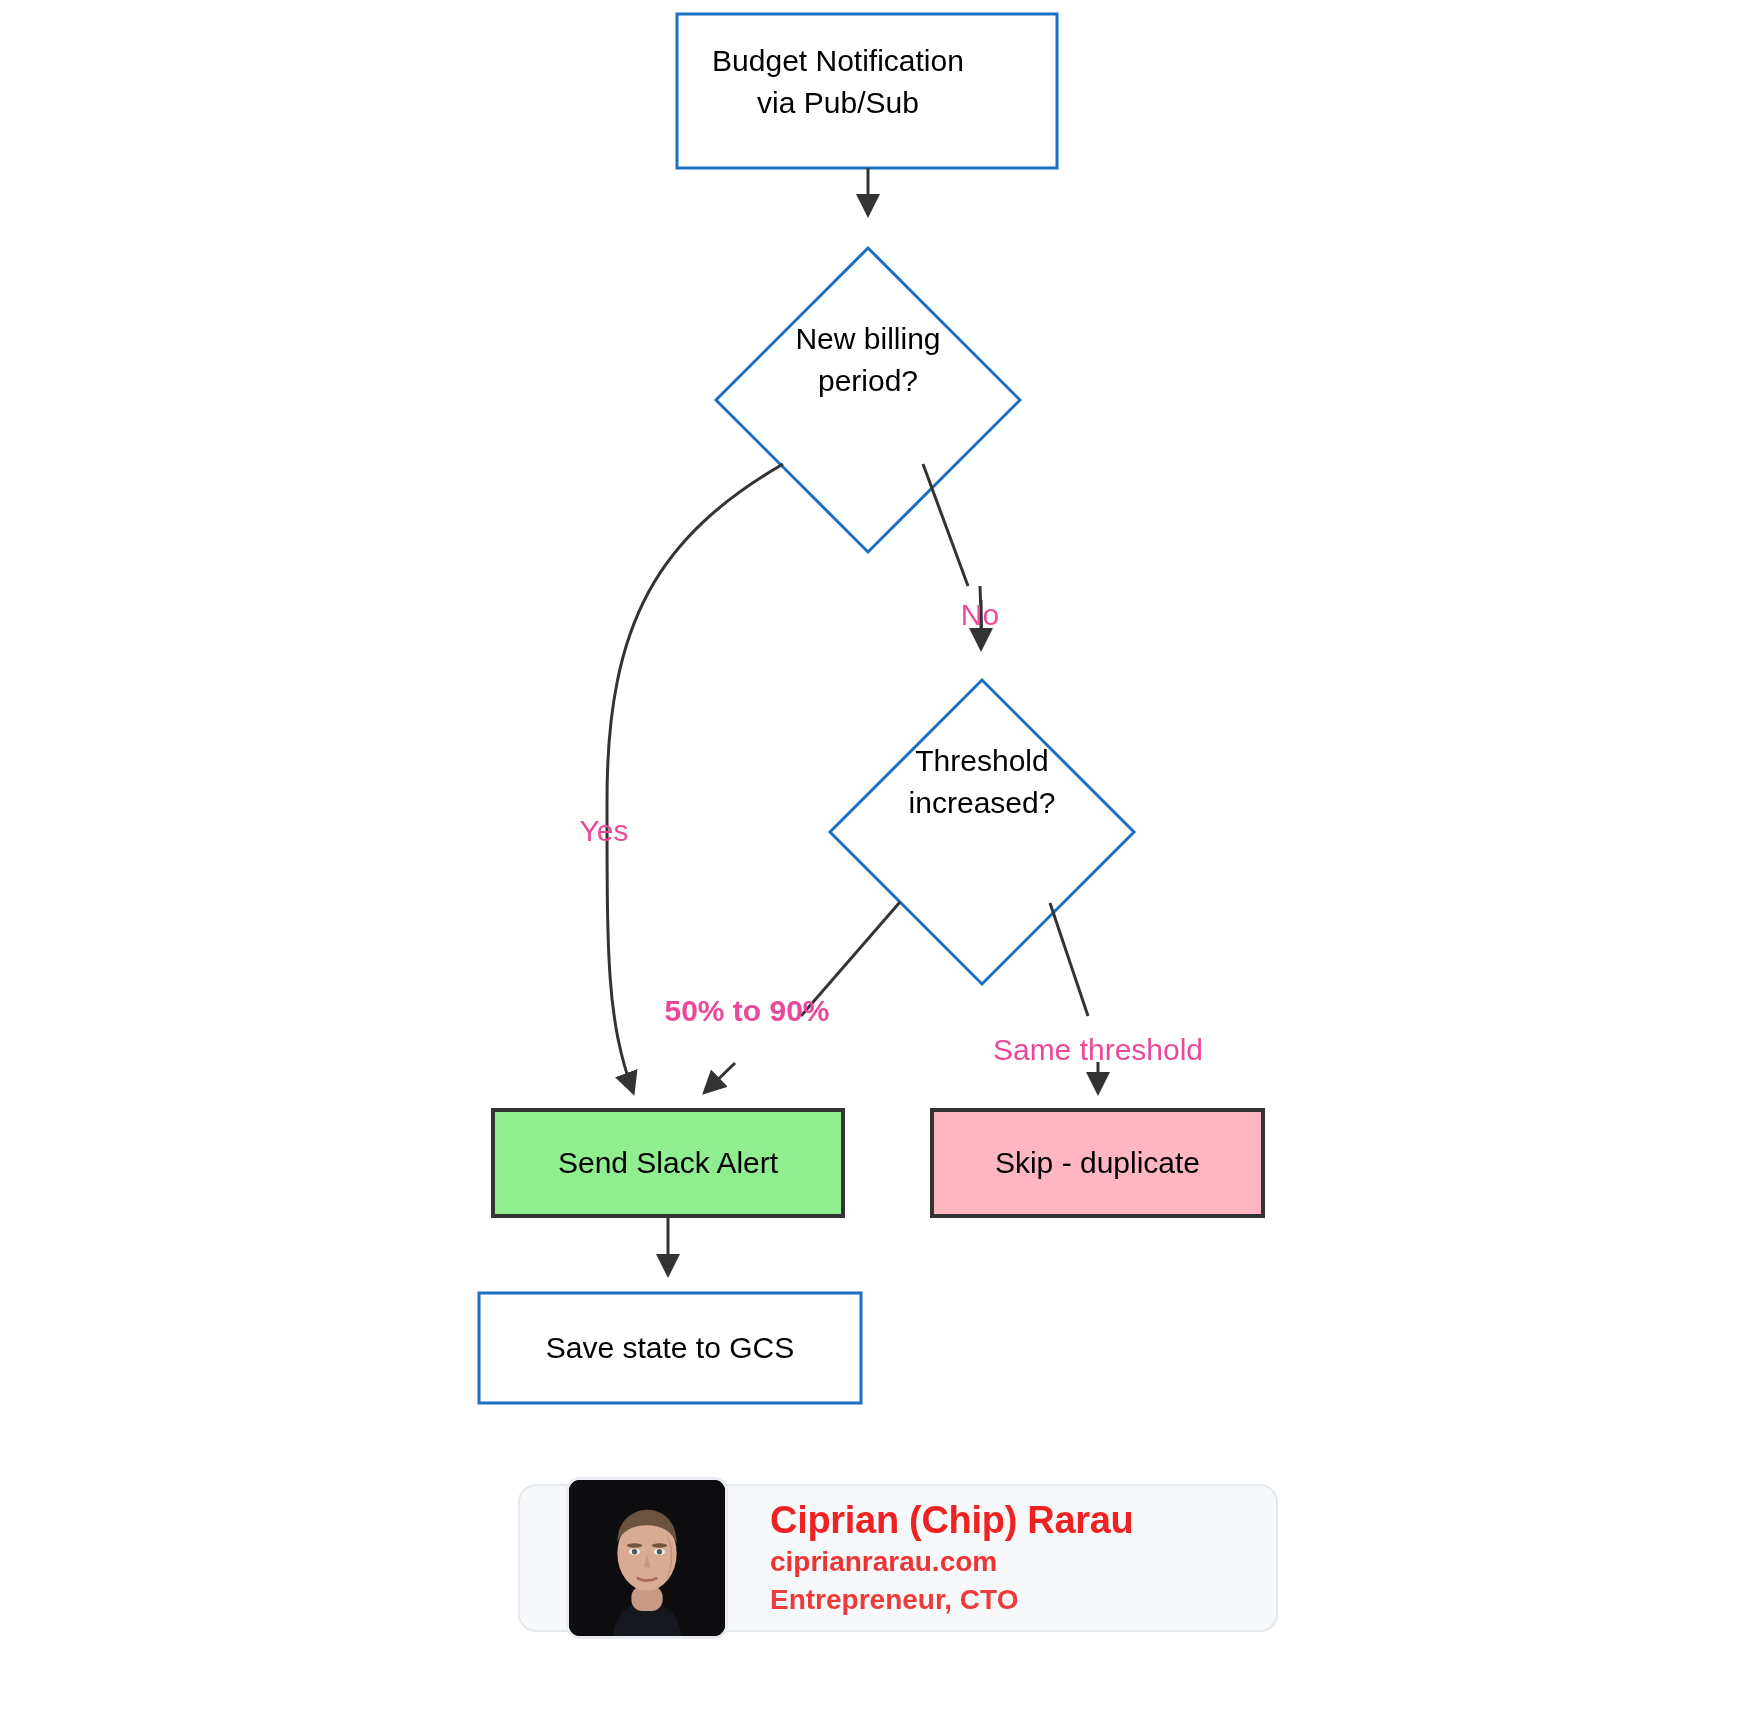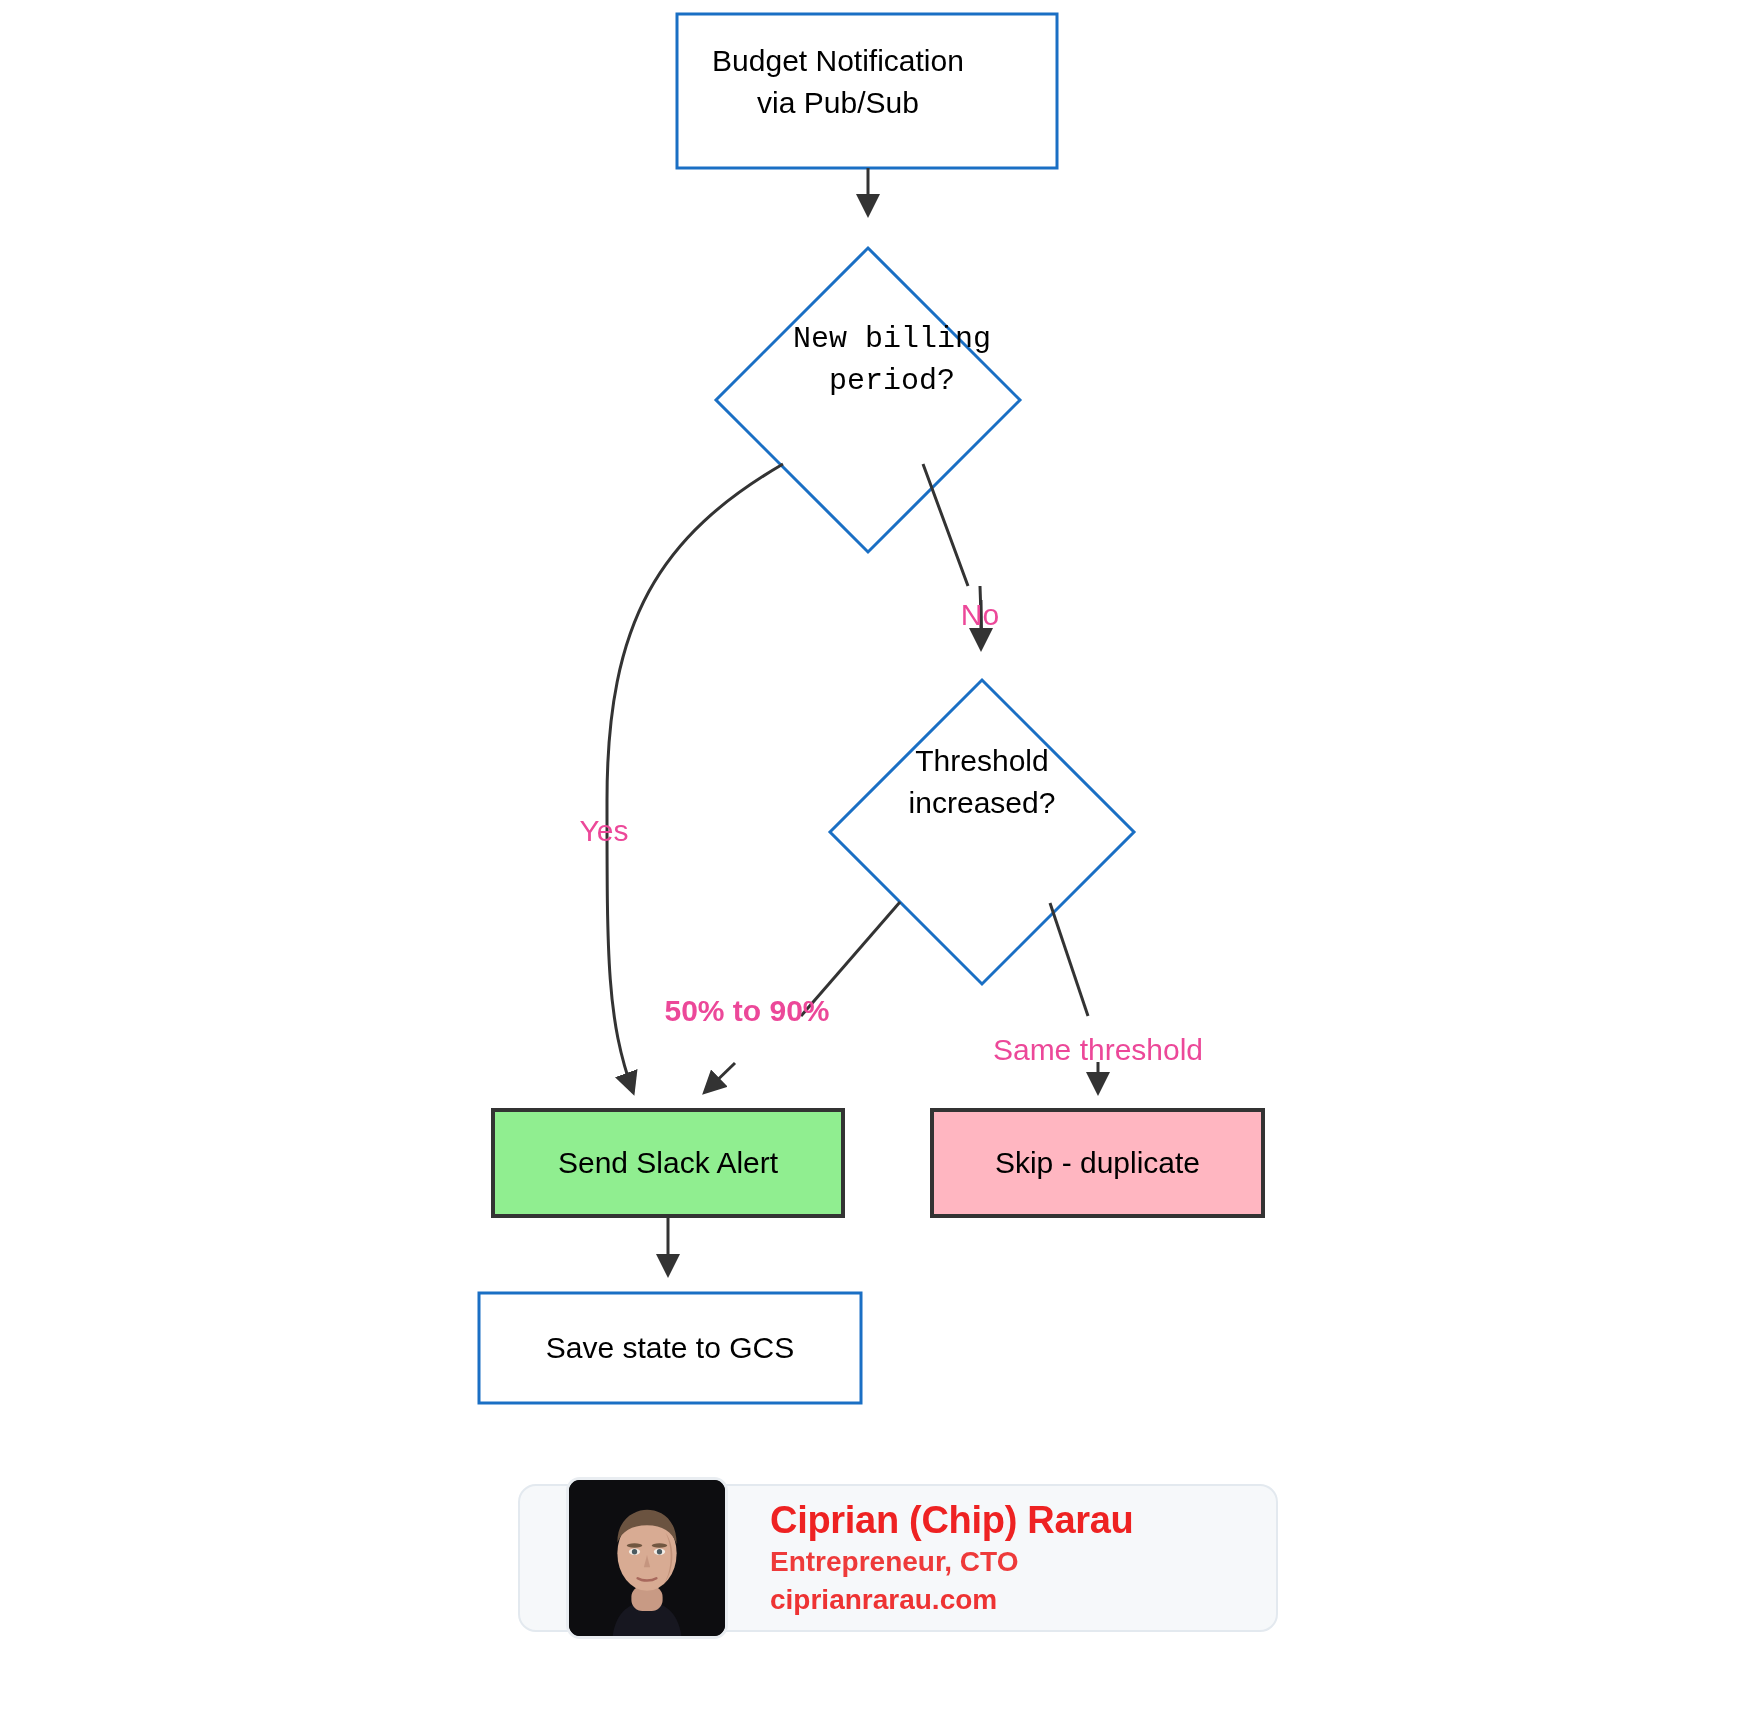"New billing" div.node-label { font-family: Liberation Mono, monospace -> none; left: 740px -> 716px }
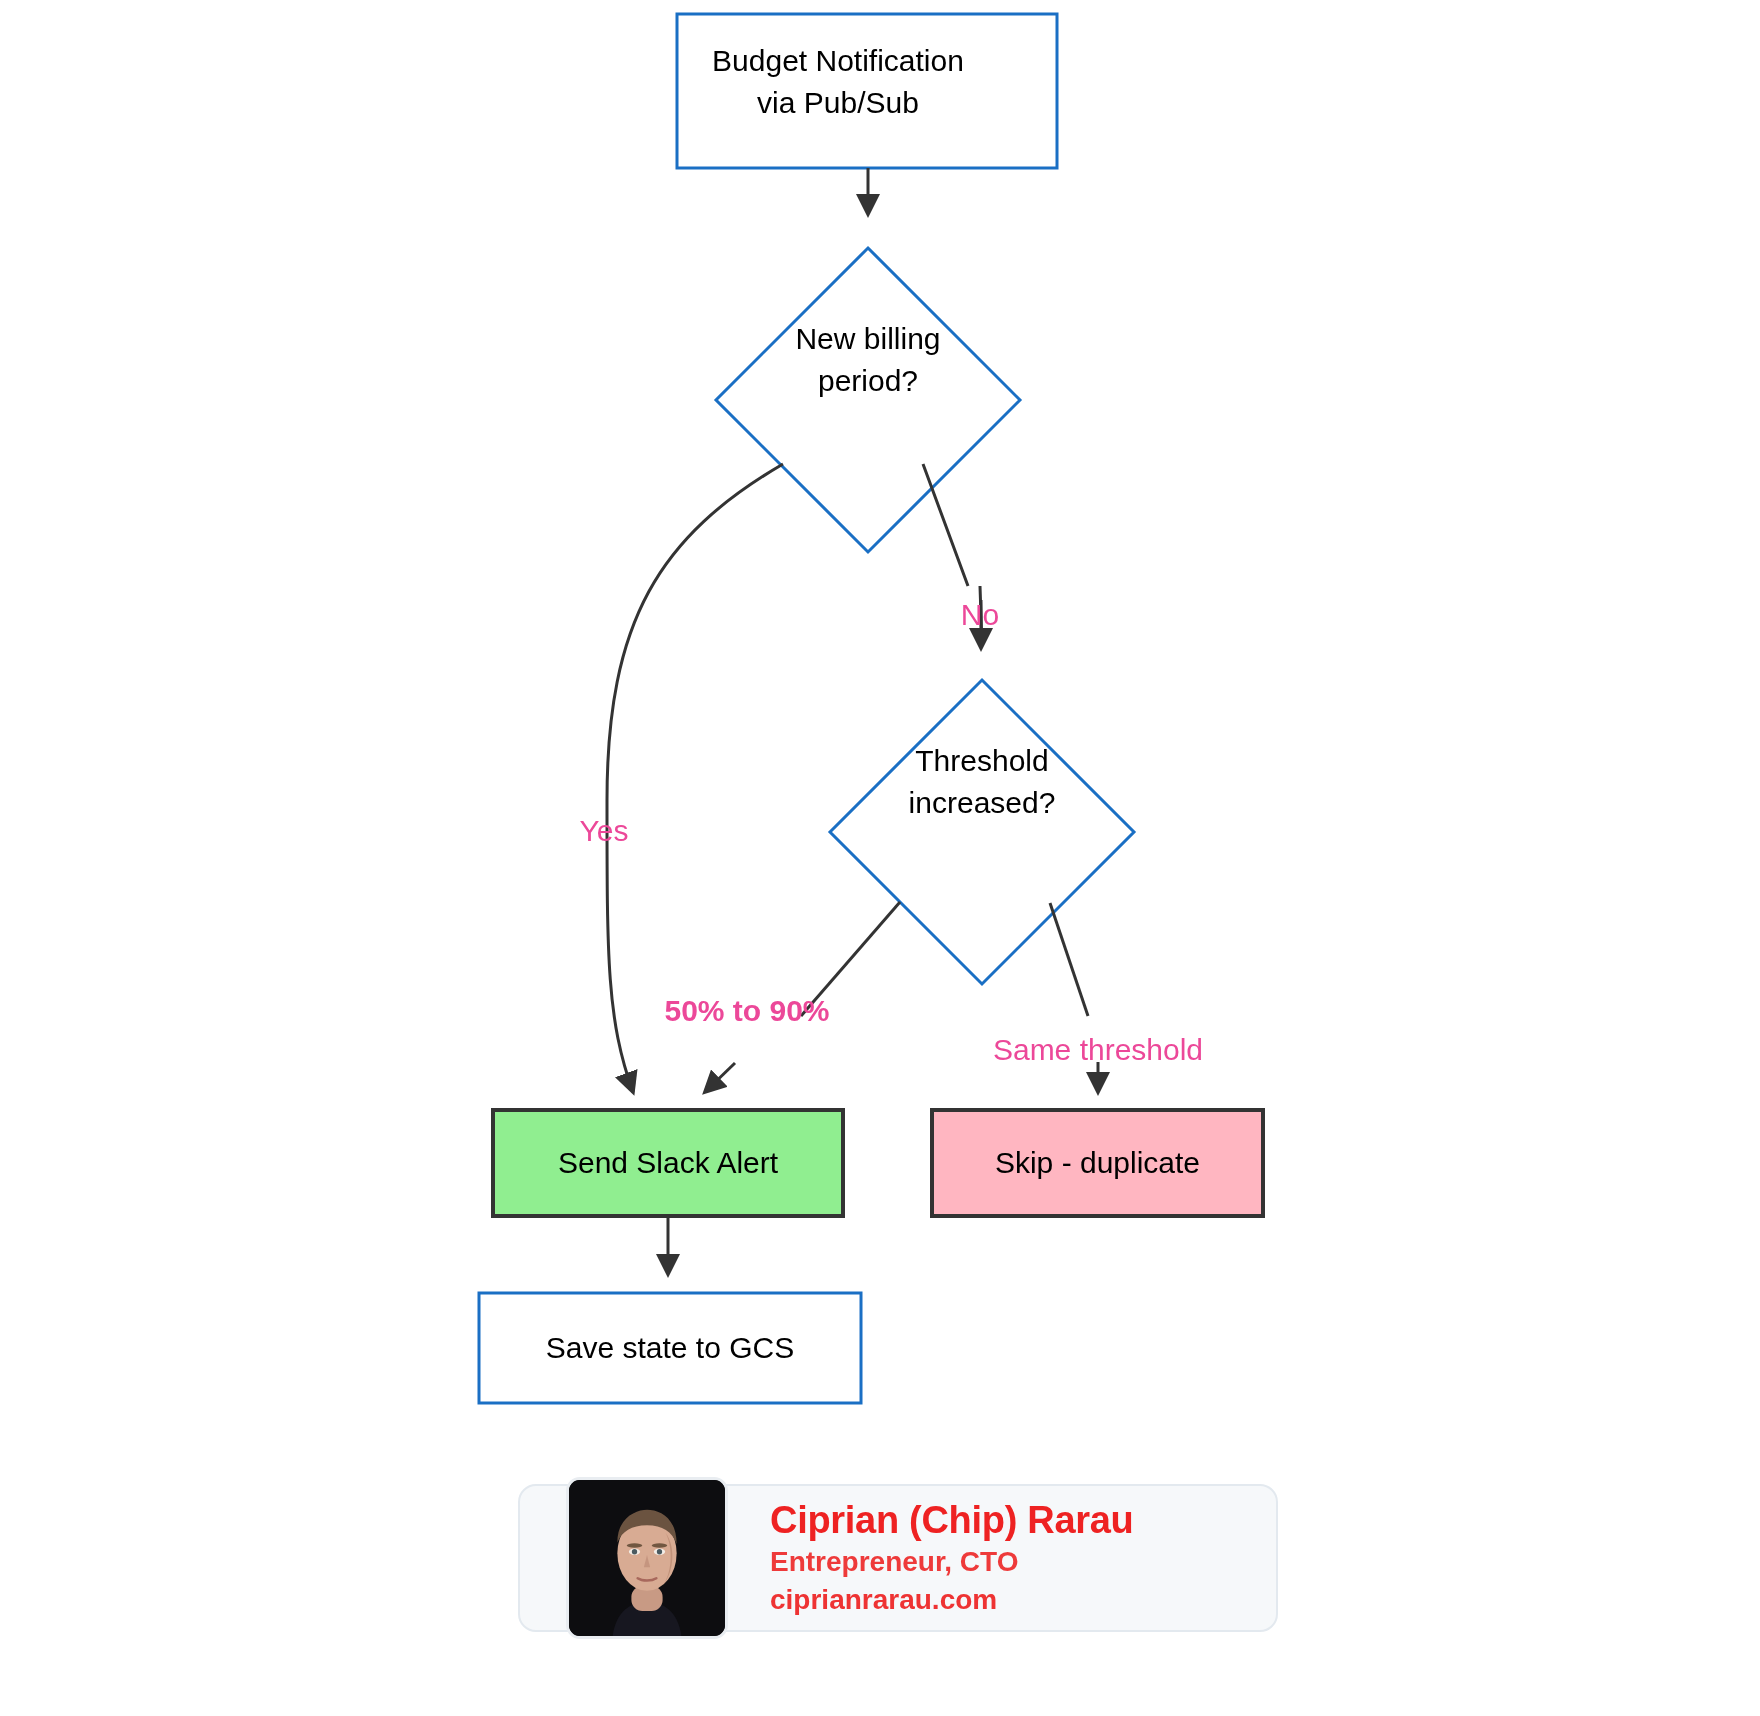"Entrepreneur, CTO" div { order: before "ciprianrarau.com" -> after "ciprianrarau.com" }
